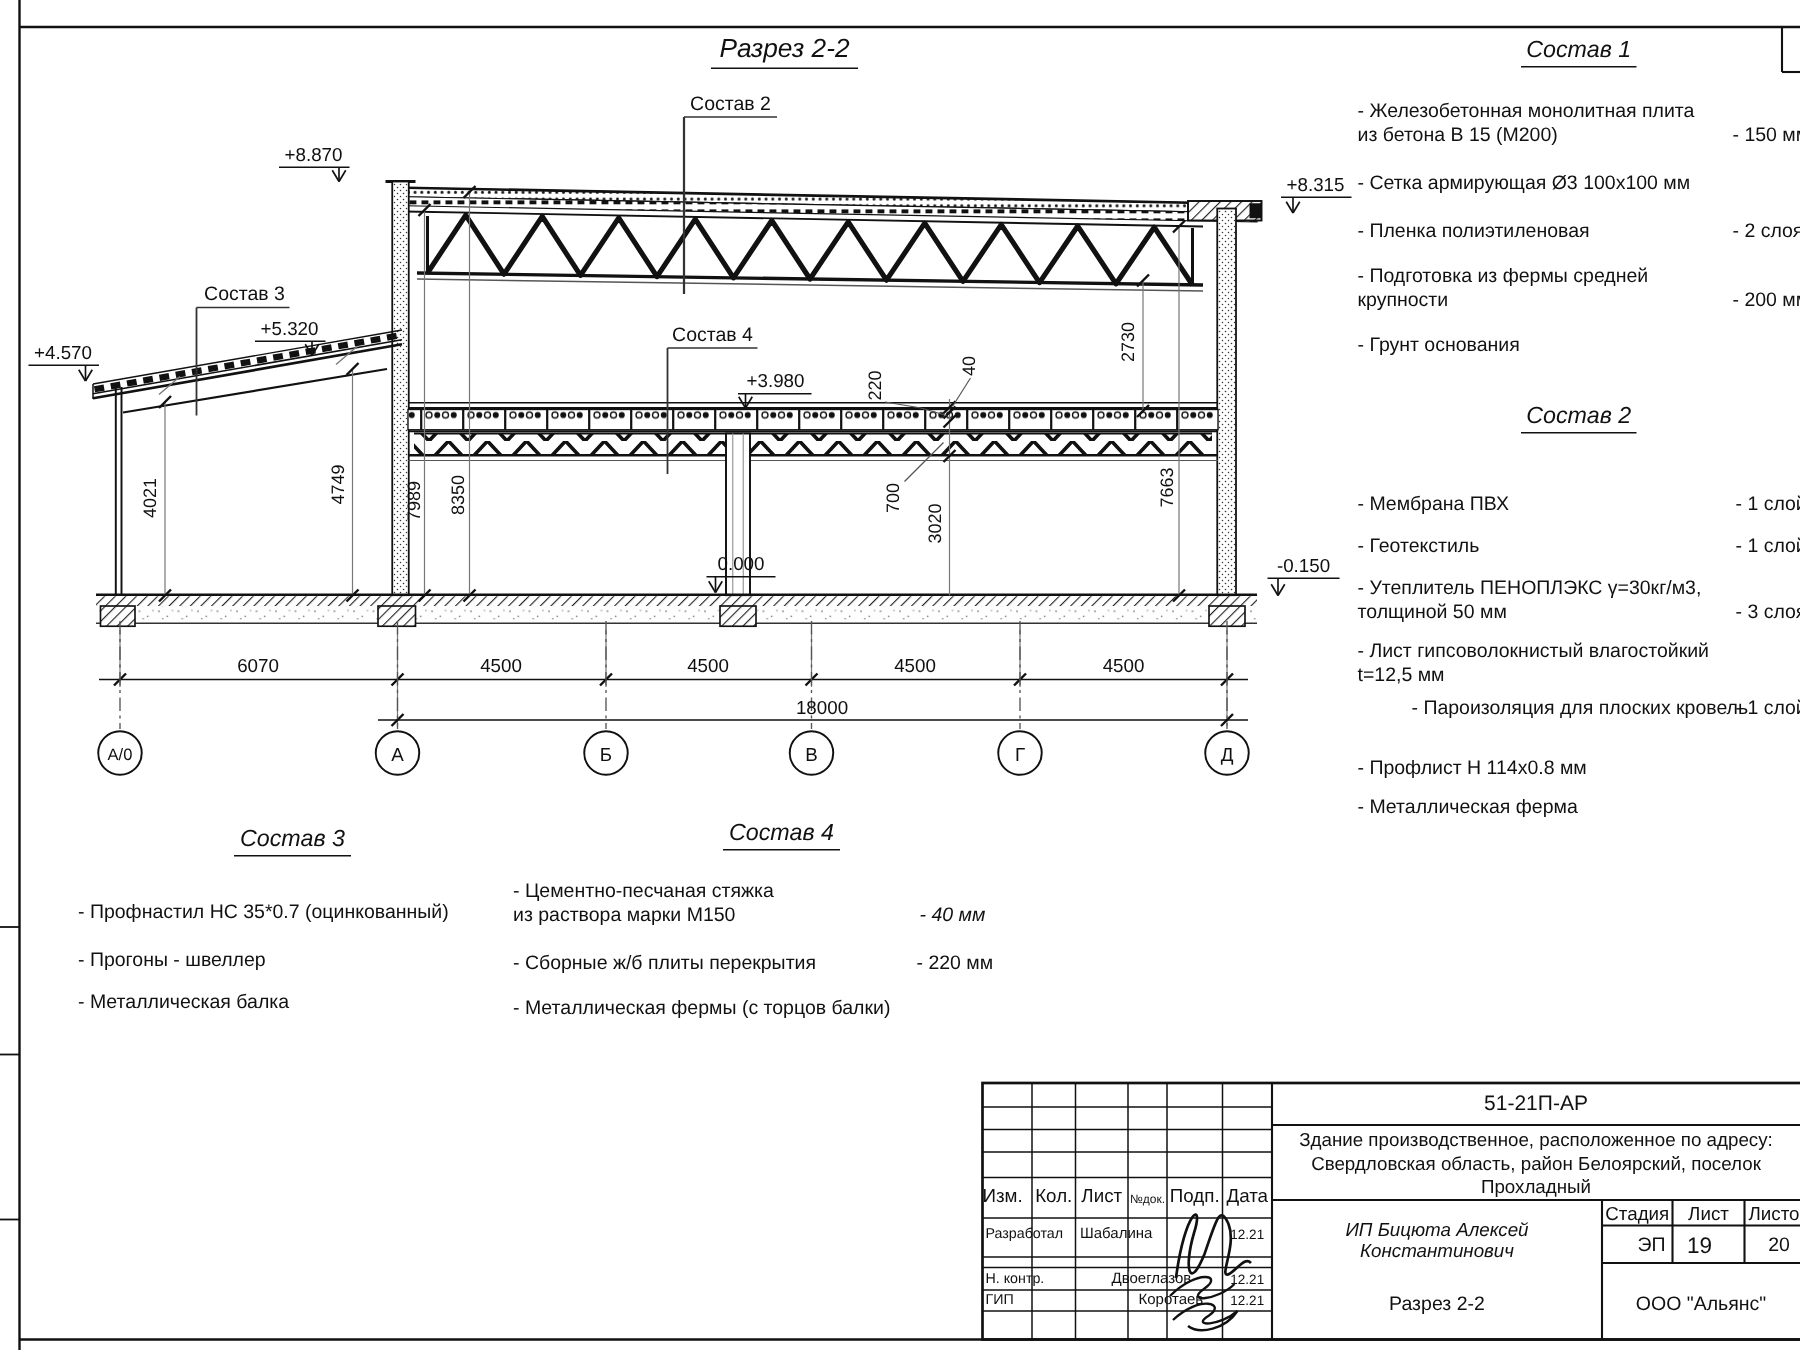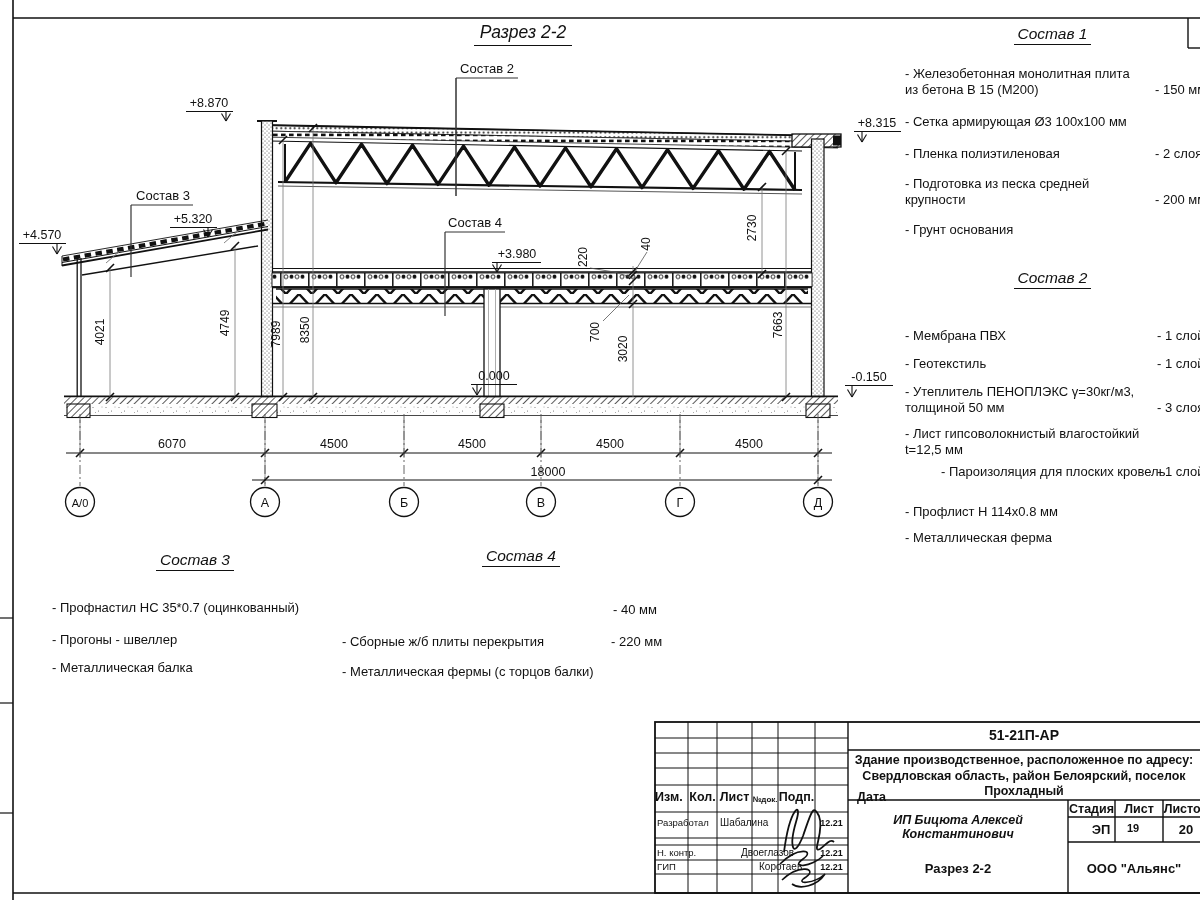"- Подготовка из песка средней" div.item { text: песка -> фермы }
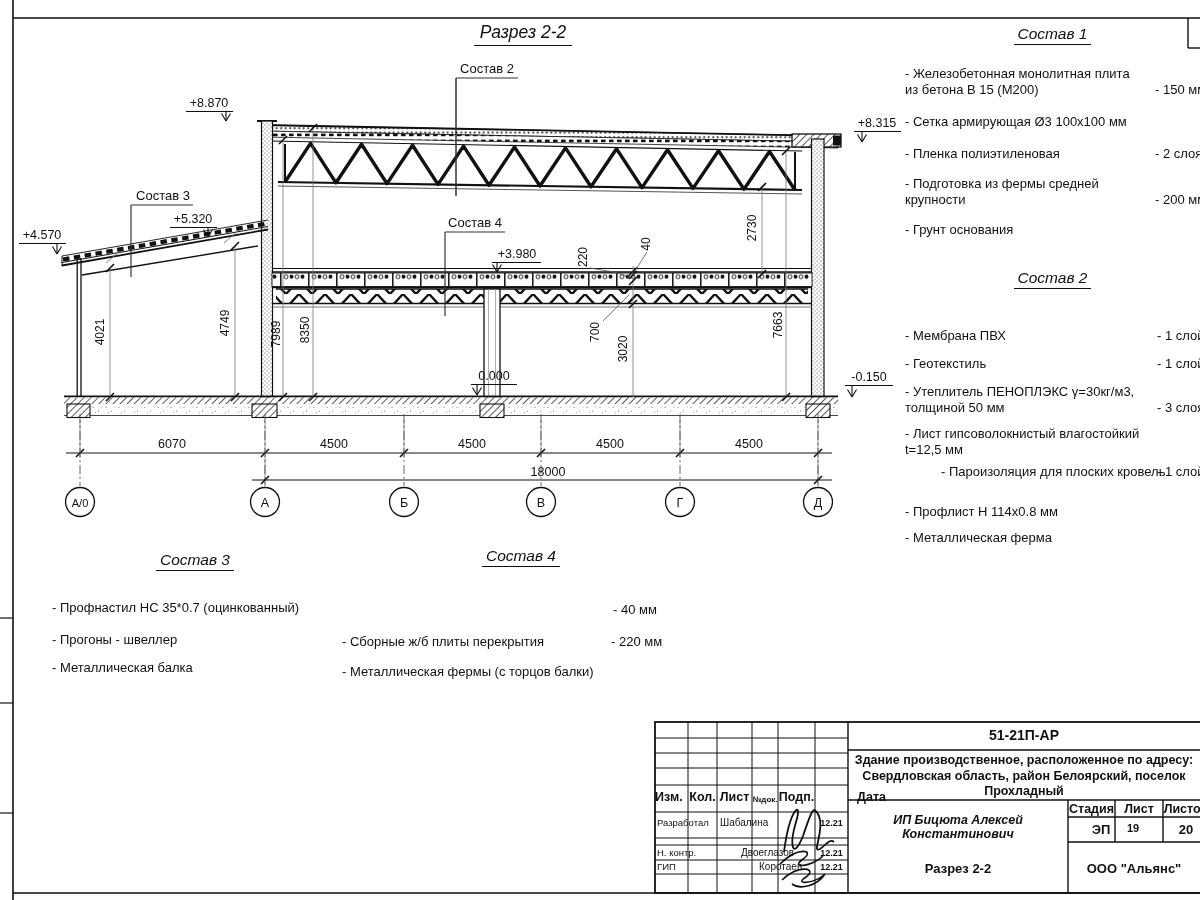"- Цементно-песчаная стяжка" div.item { html: none -> <div>- Цементно-песчаная стяжка из раствора марки М150</div> }
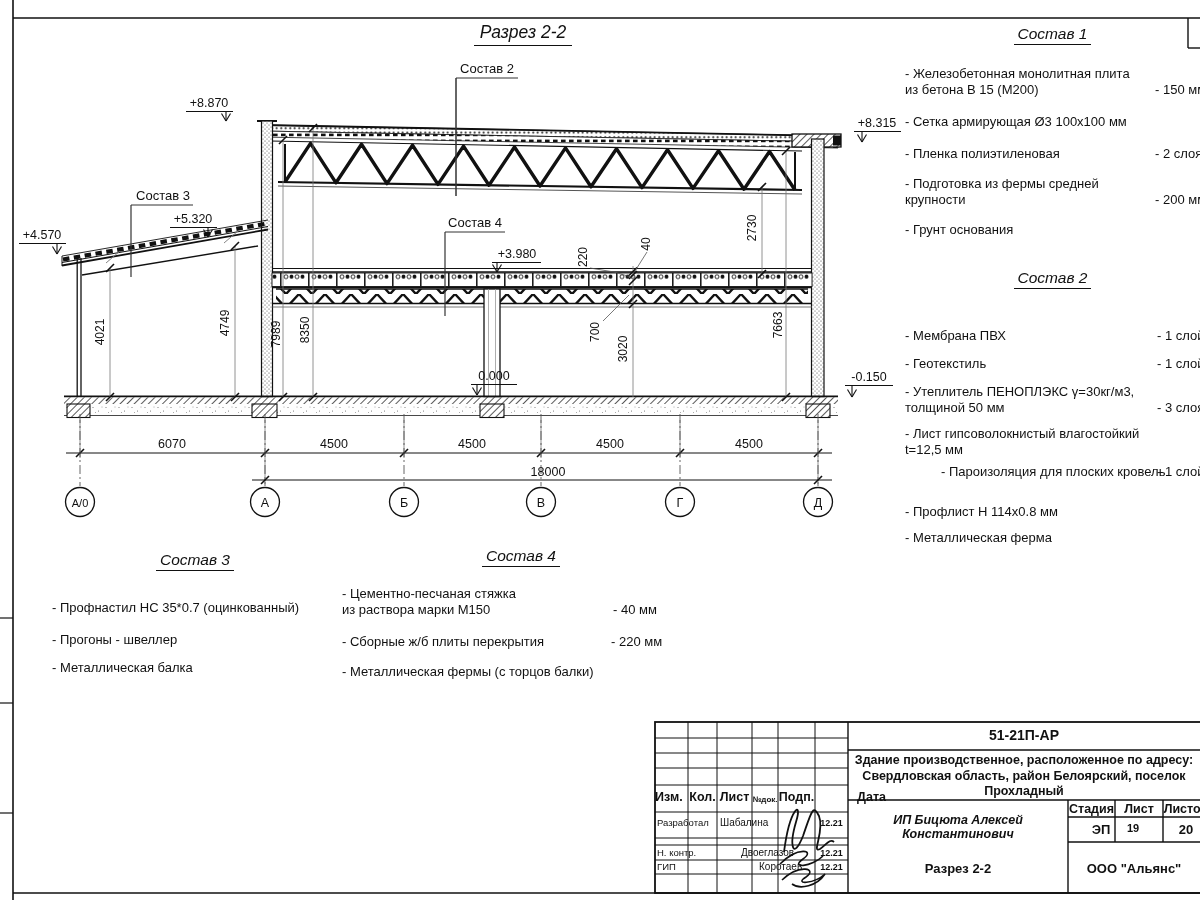"- 40 мм" div.val { font-style: none -> italic }
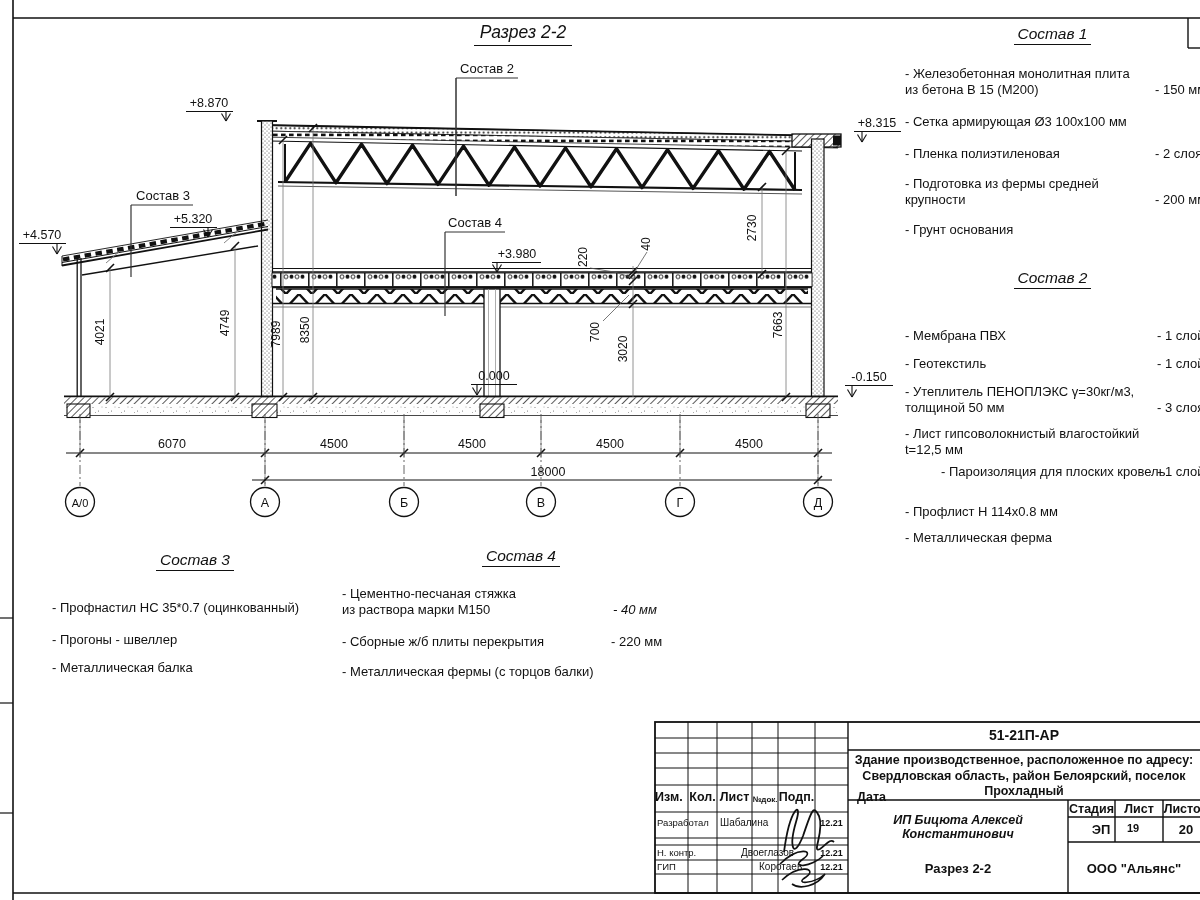"51-21П-АР" .tb-text { font-weight: bold -> none }
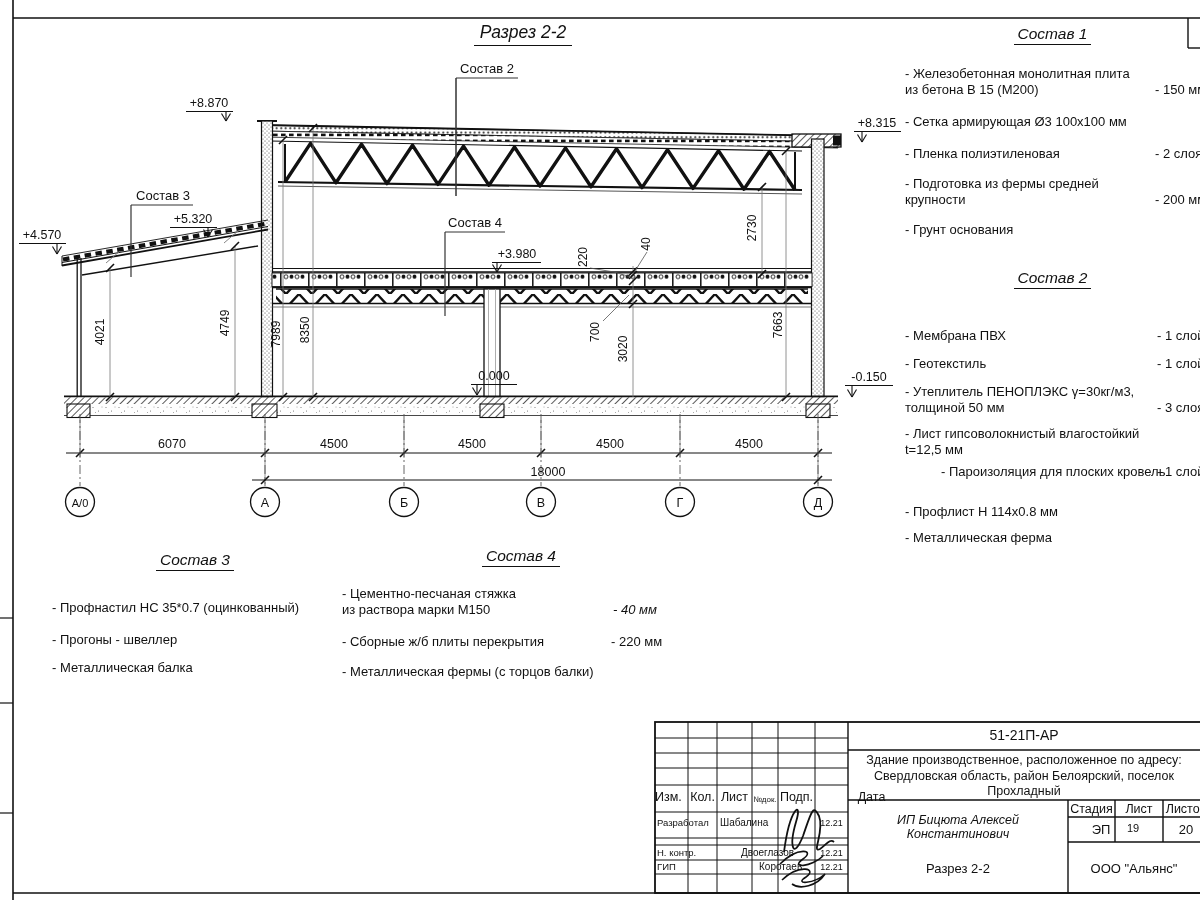"Дата" div.tb-text { margin-left: 40px -> none }
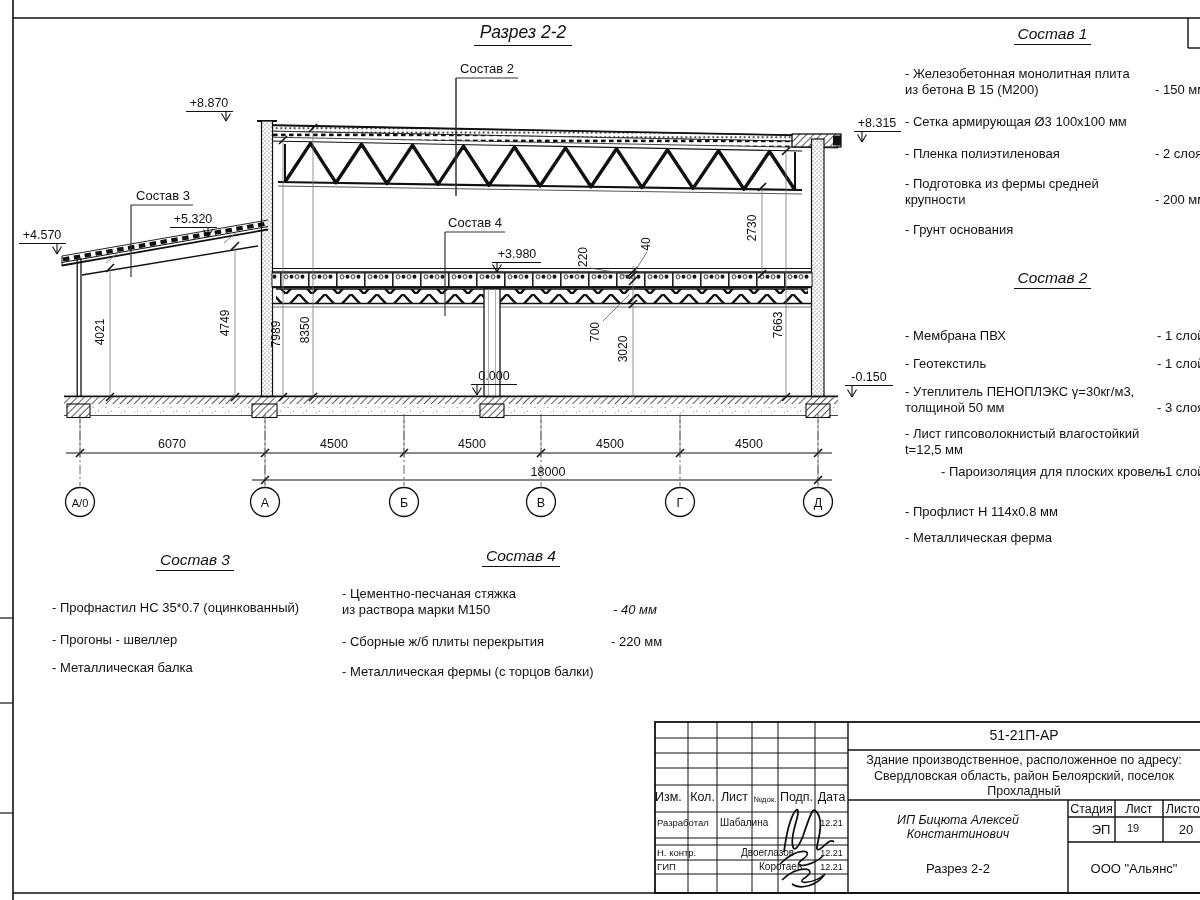"19" div.tb-text { font-size: 11px -> 15px }
